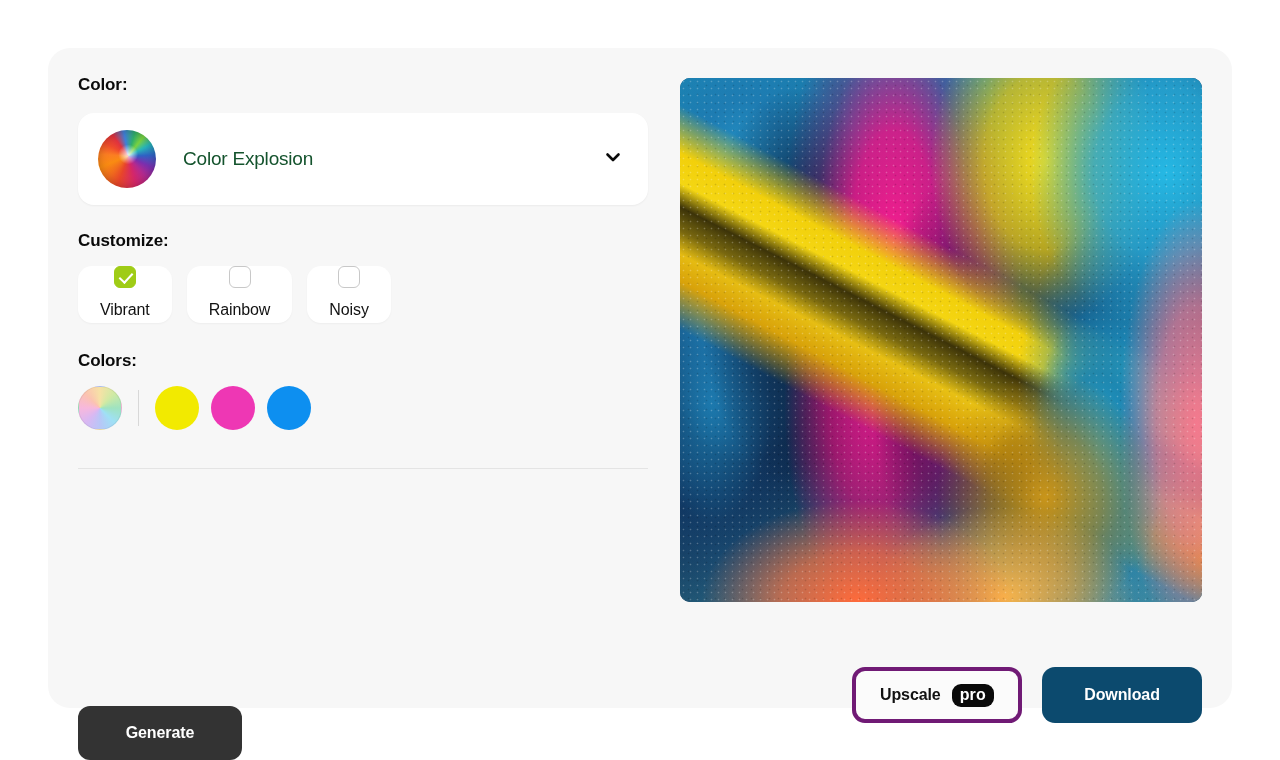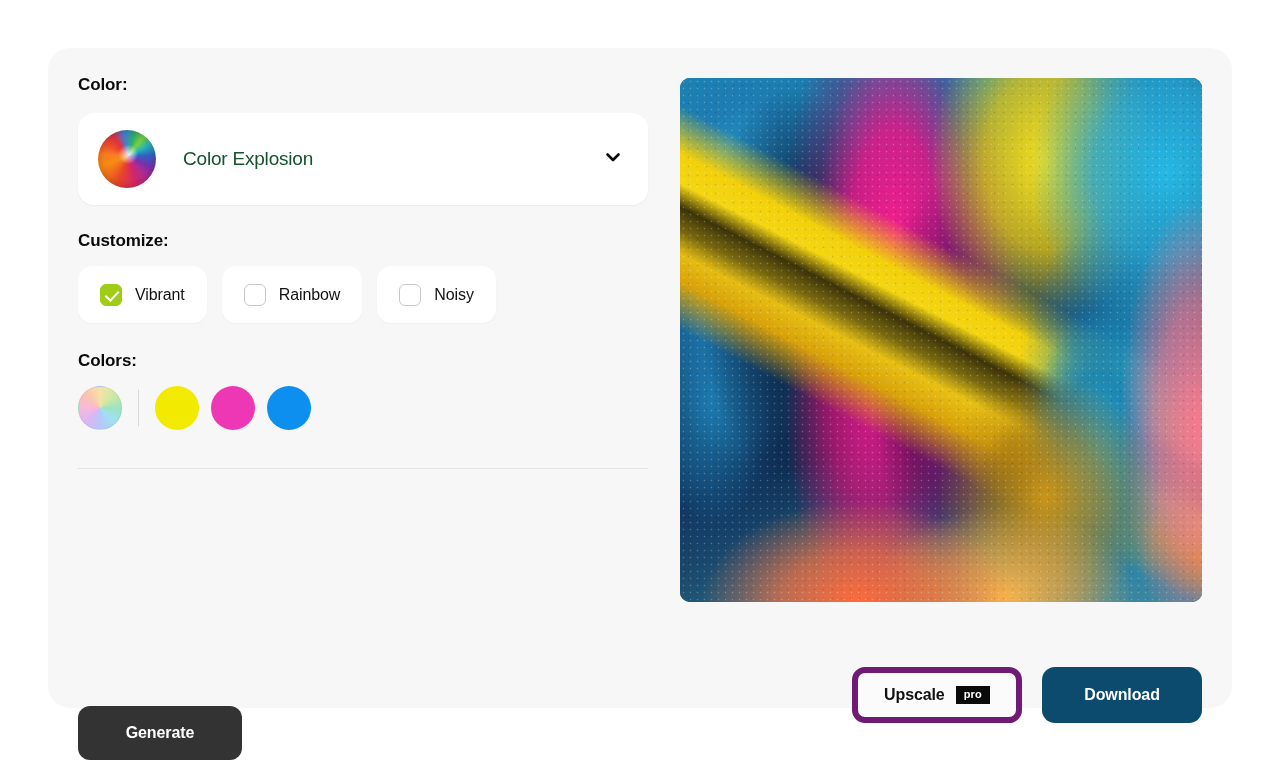"Vibrant" .chip { flex-direction: none -> column }
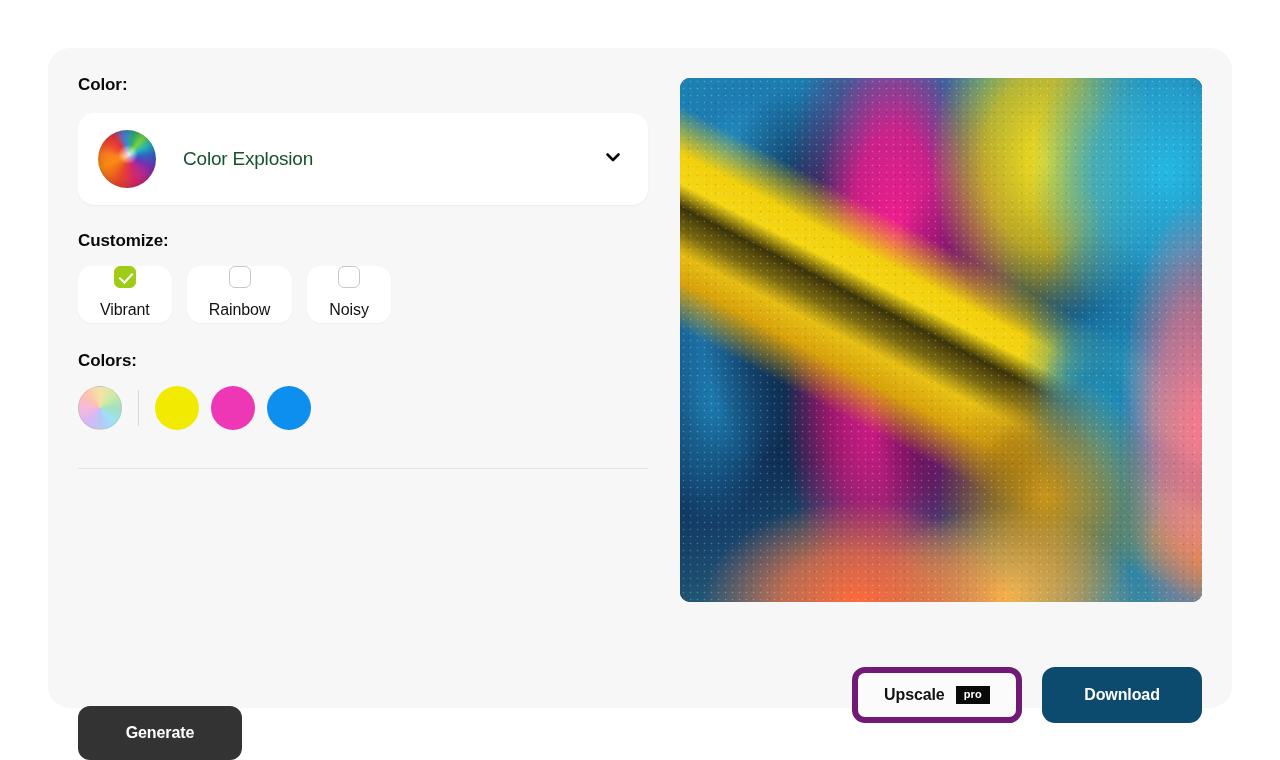"Upscale" .upscale-btn { border: 6px solid #701a75 -> 4px solid #701a75 }
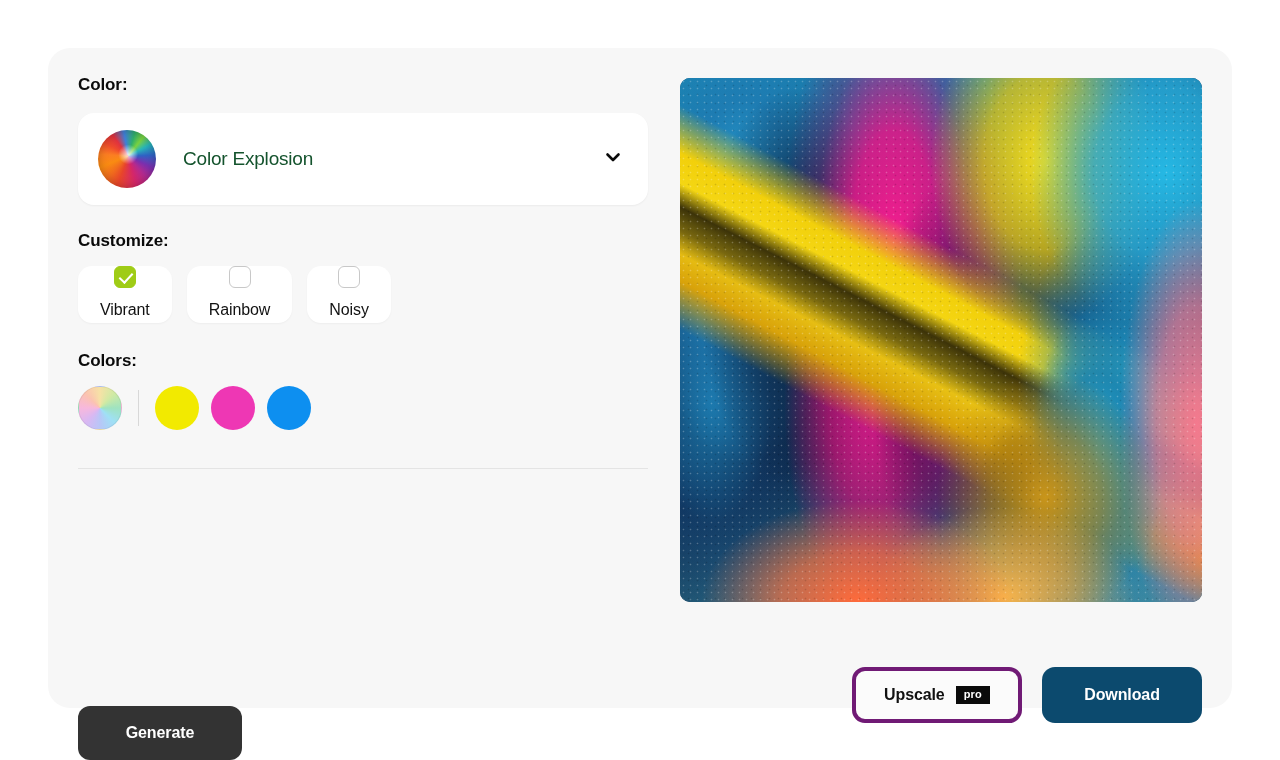"pro" .pro-badge { border-radius: 0 -> 9px; font-size: 11px -> 16px }
